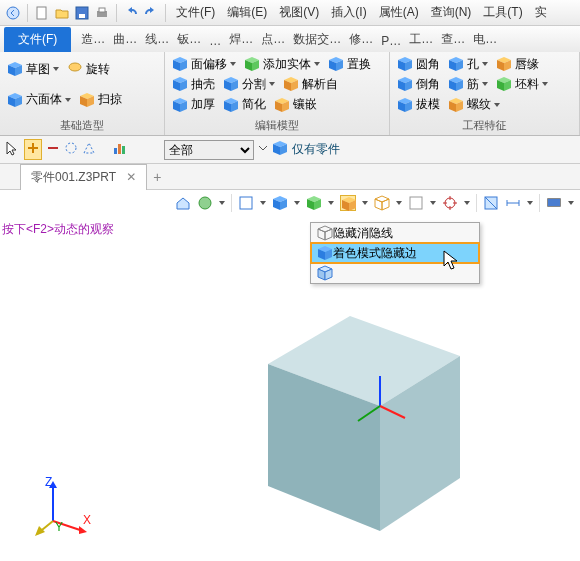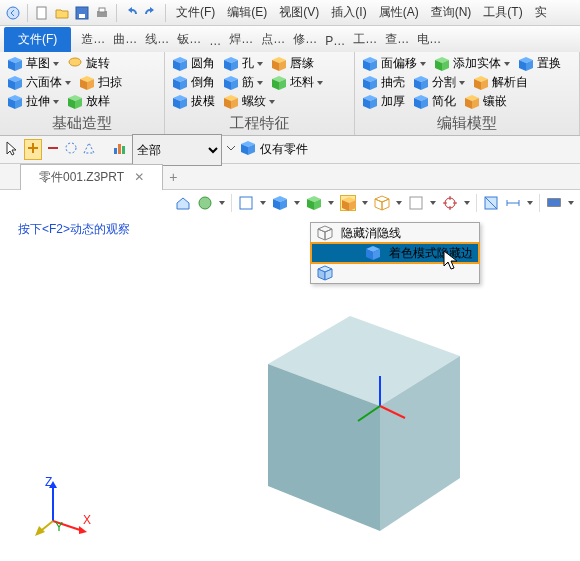"数据交…" span.tab { html: none -> <span>数据交…</span> }
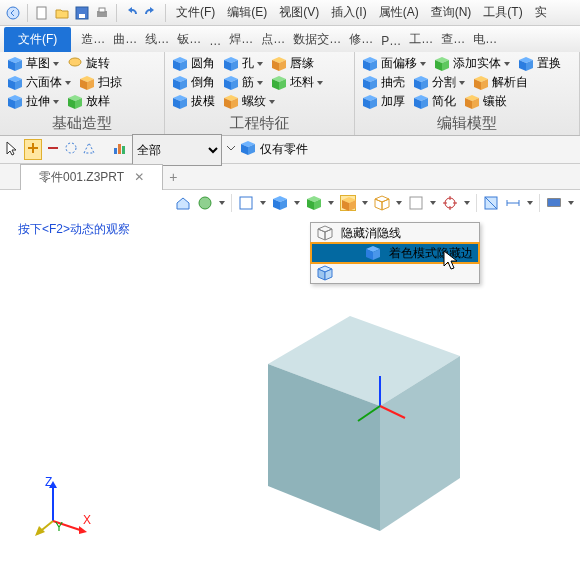"圆角" div.group { order: before "面偏移" -> after "面偏移" }
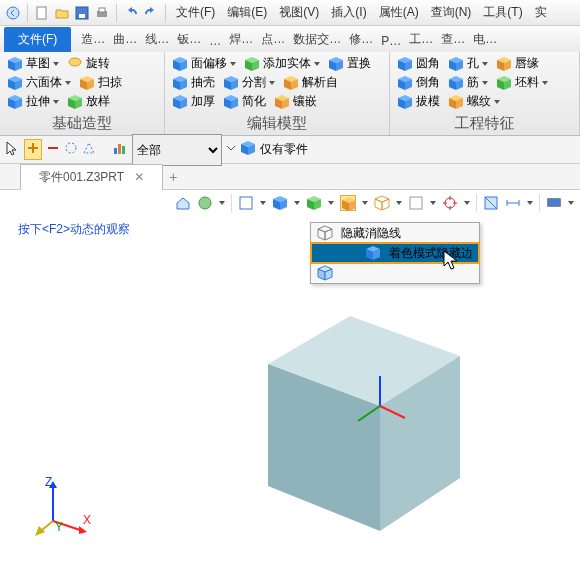"拉伸" div.row { html: <div> <div> <svg> <polygon></polygon> <polygon></polygon> <polygon></polygon> </svg> <span>拉伸</span> <span></span> </div> <div> <svg> <polygon></polygon> <polygon></polygon> <polygon></polygon> </svg> <span>放样</span> </div> </div> -> none }
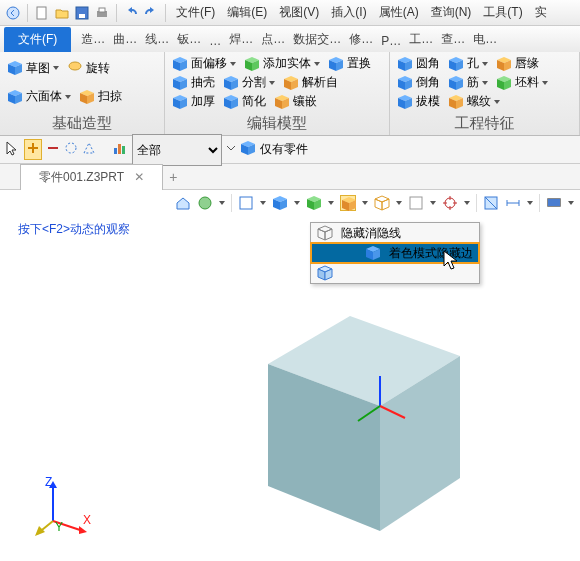"基础造型" .group .title { font-size: 15px -> 11px }
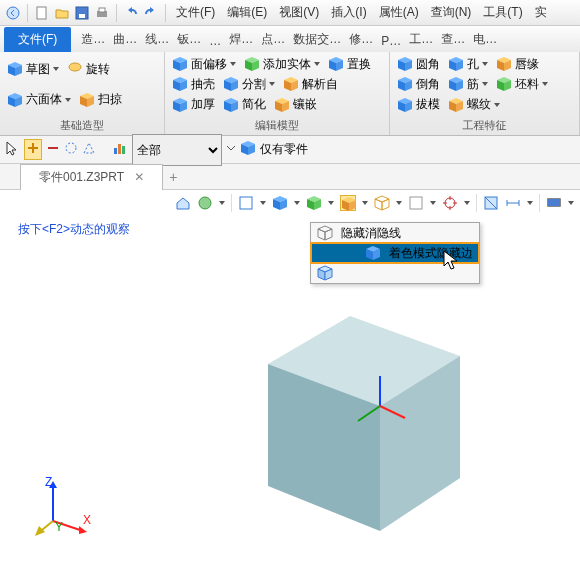"全部" .underbar select { height: 32px -> 20px; margin-left: none -> 32px }
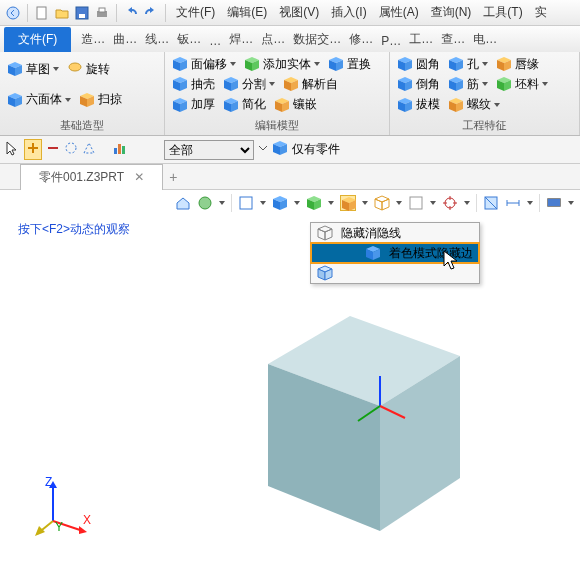"仅有零件" span { color: #000000 -> #0c4a6e }
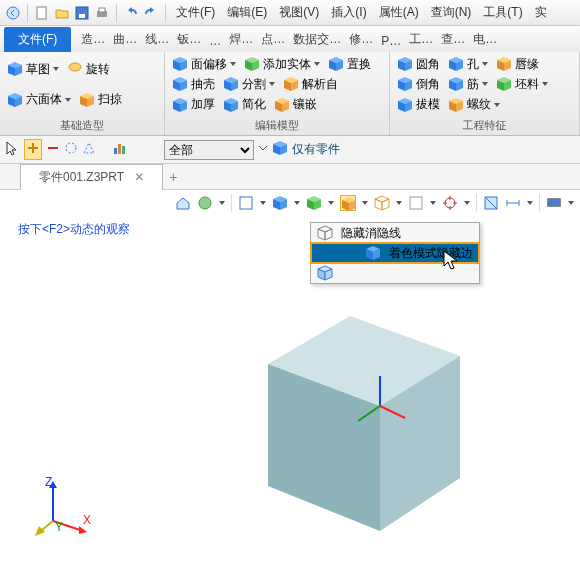"零件001.Z3PRT" .doctabs .doctab { padding: 4px 18px -> 4px 10px }
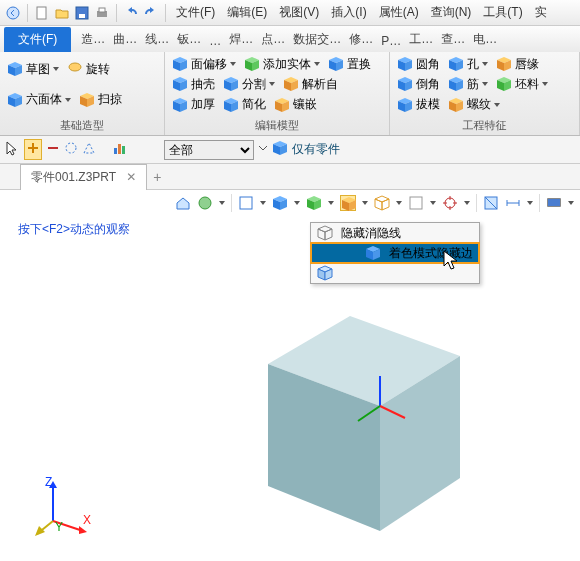"按下<F2>动态的观察" .hint { color: #1d4ed8 -> #a21caf; left: 18px -> 2px }
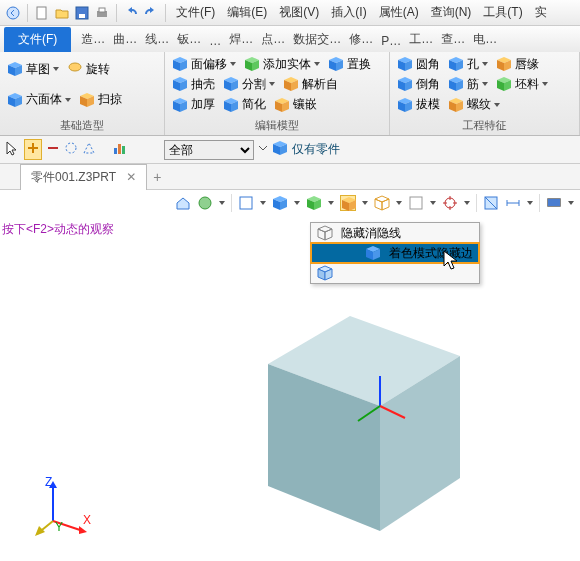"隐藏消隐线" .menu-pop .mrow { gap: 8px -> none }
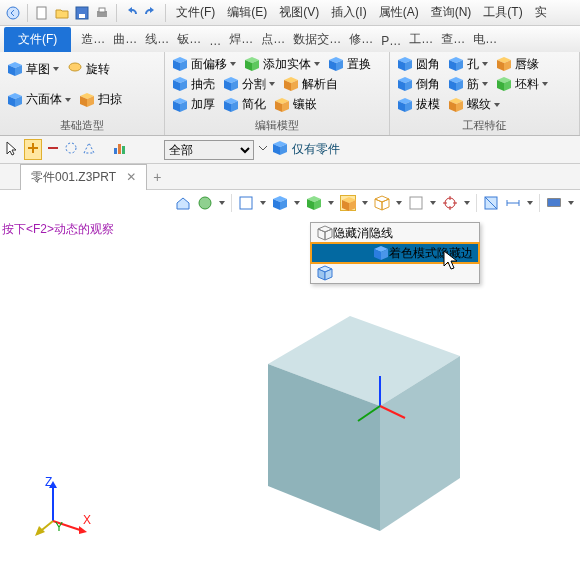"着色模式隐藏边" .menu-pop .mrow.sel { background: #0369a1 -> #7dd3fc; justify-content: flex-end -> none }
